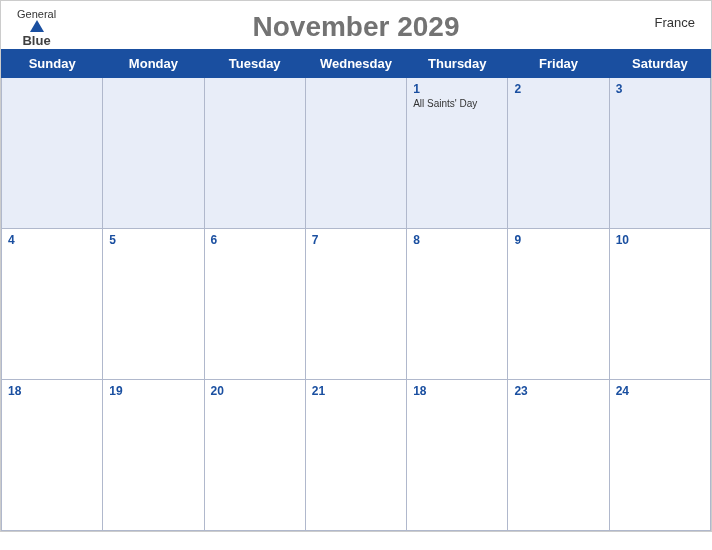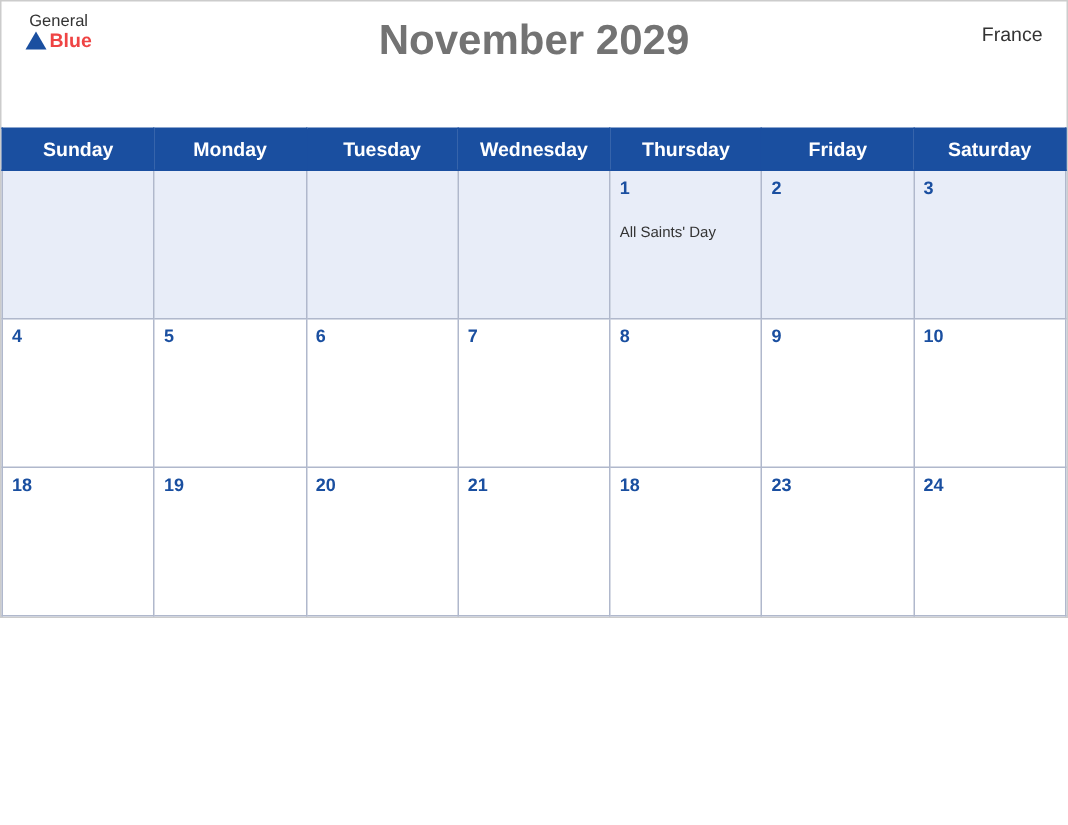"General" .calendar-container { gap: 36px -> none; height: 412px -> 532px }
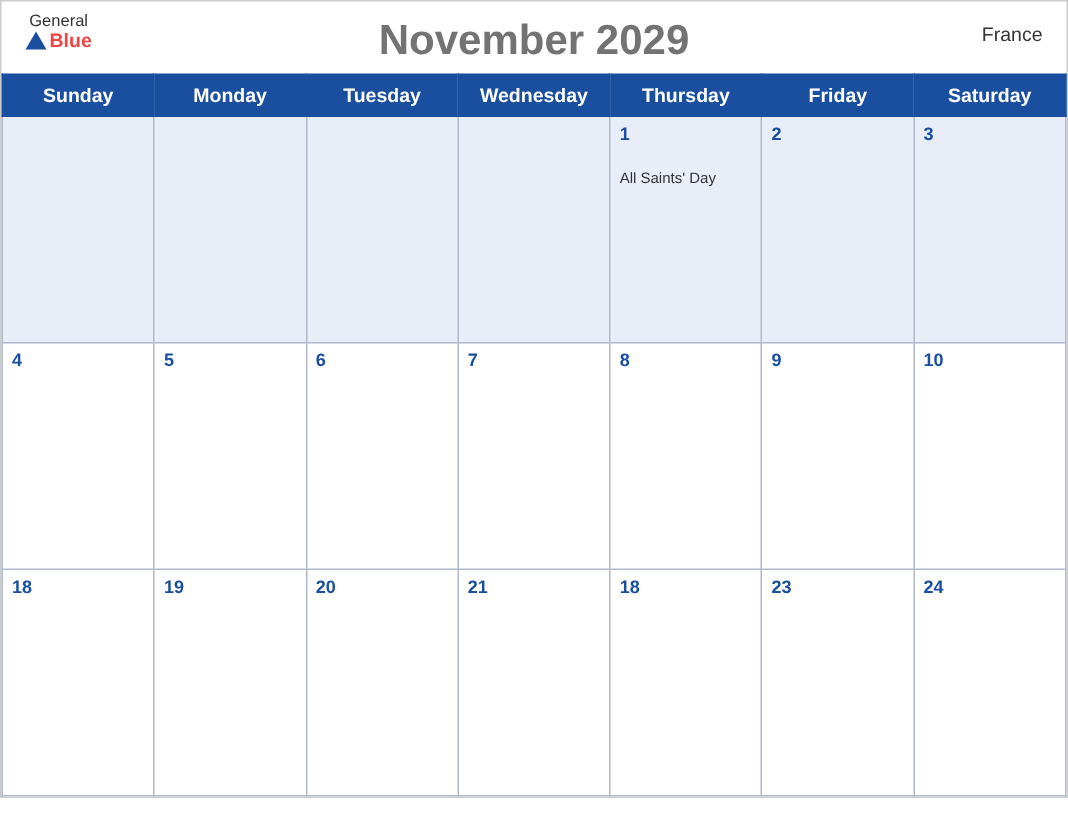"Blue" .logo-blue { color: #ef4444 -> #404040; flex-direction: none -> column }
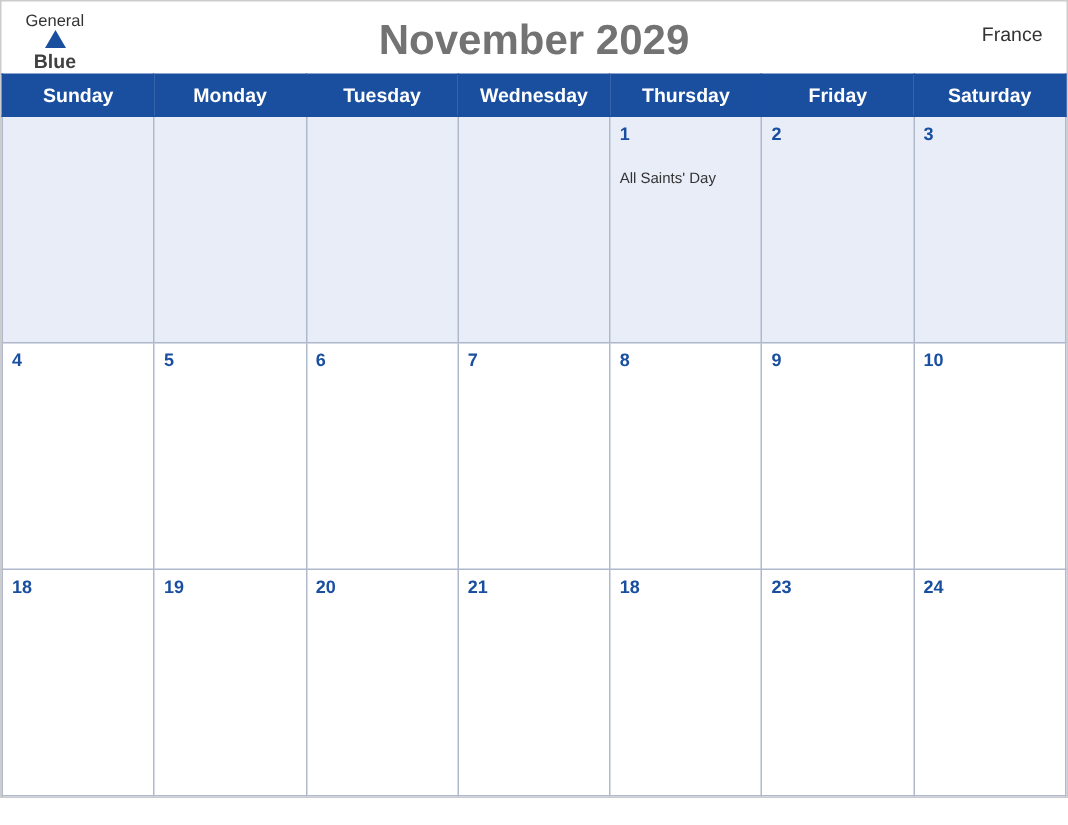"All Saints' Day" .holiday-text { margin-top: 18px -> 2px }
